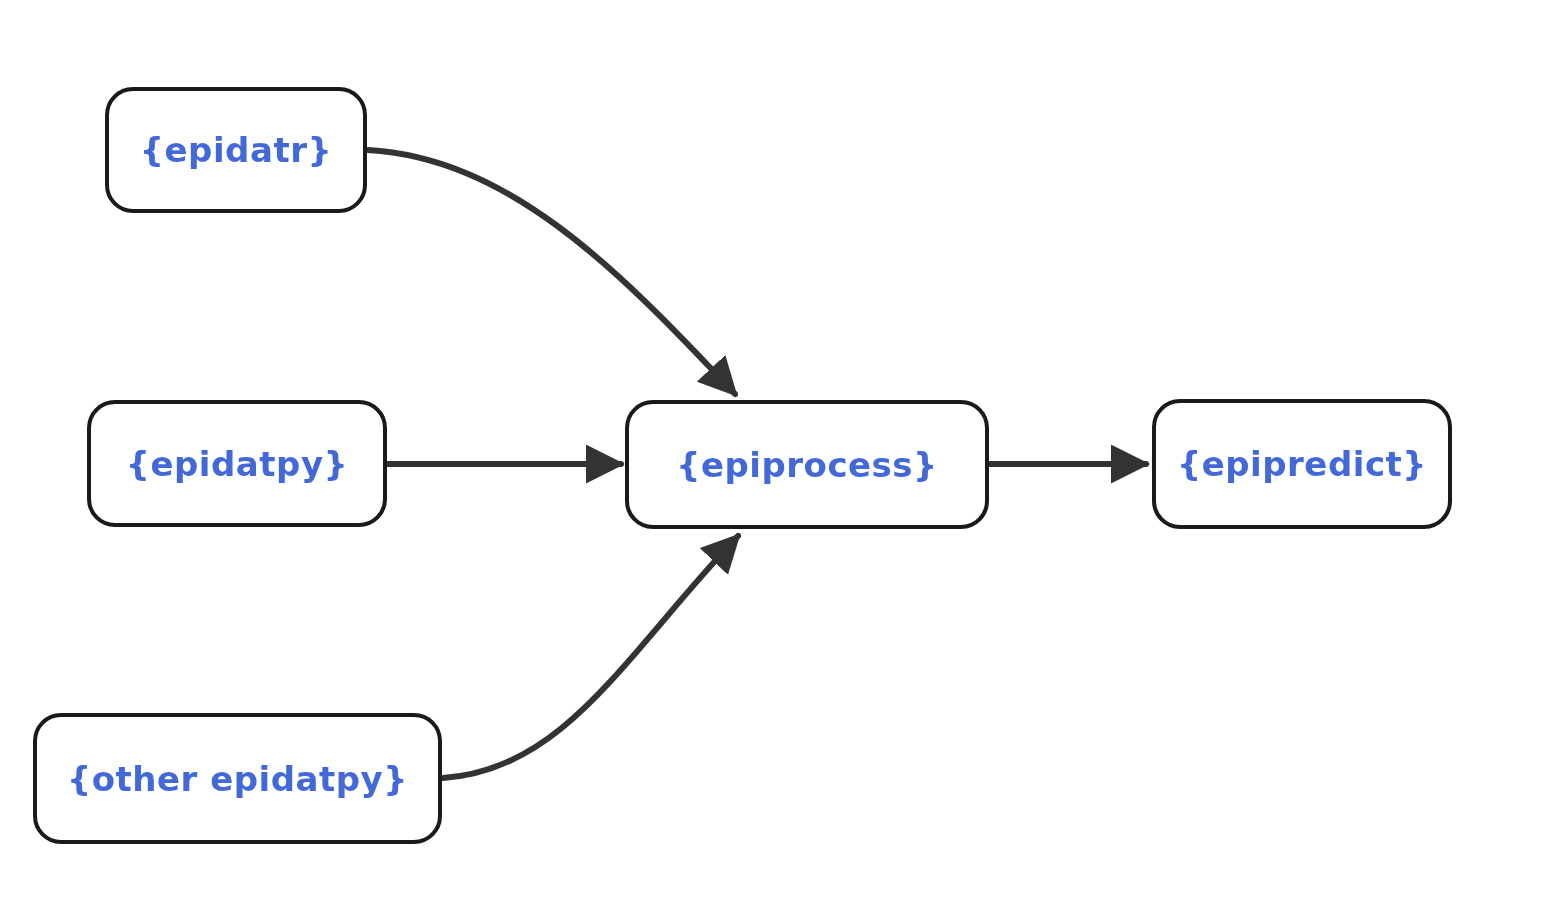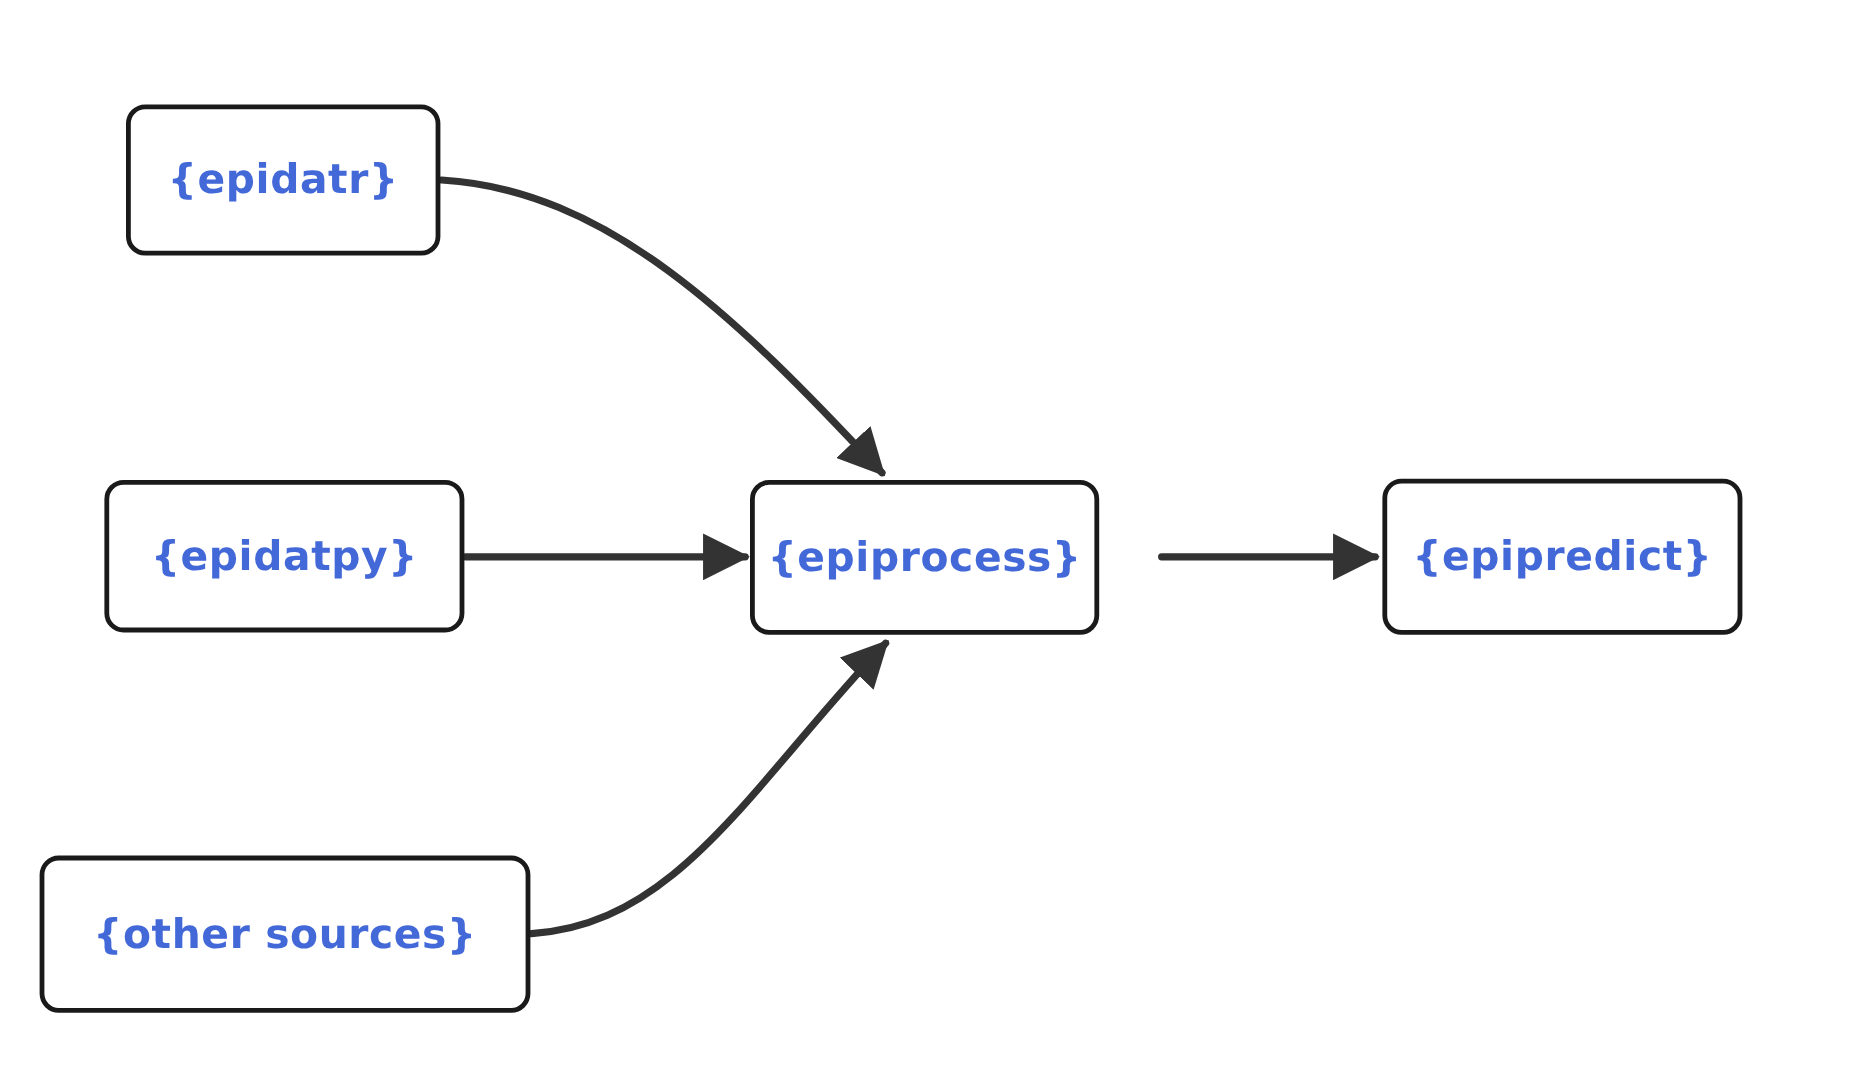"{epidatr}" .node { border-radius: 16px -> 28px }
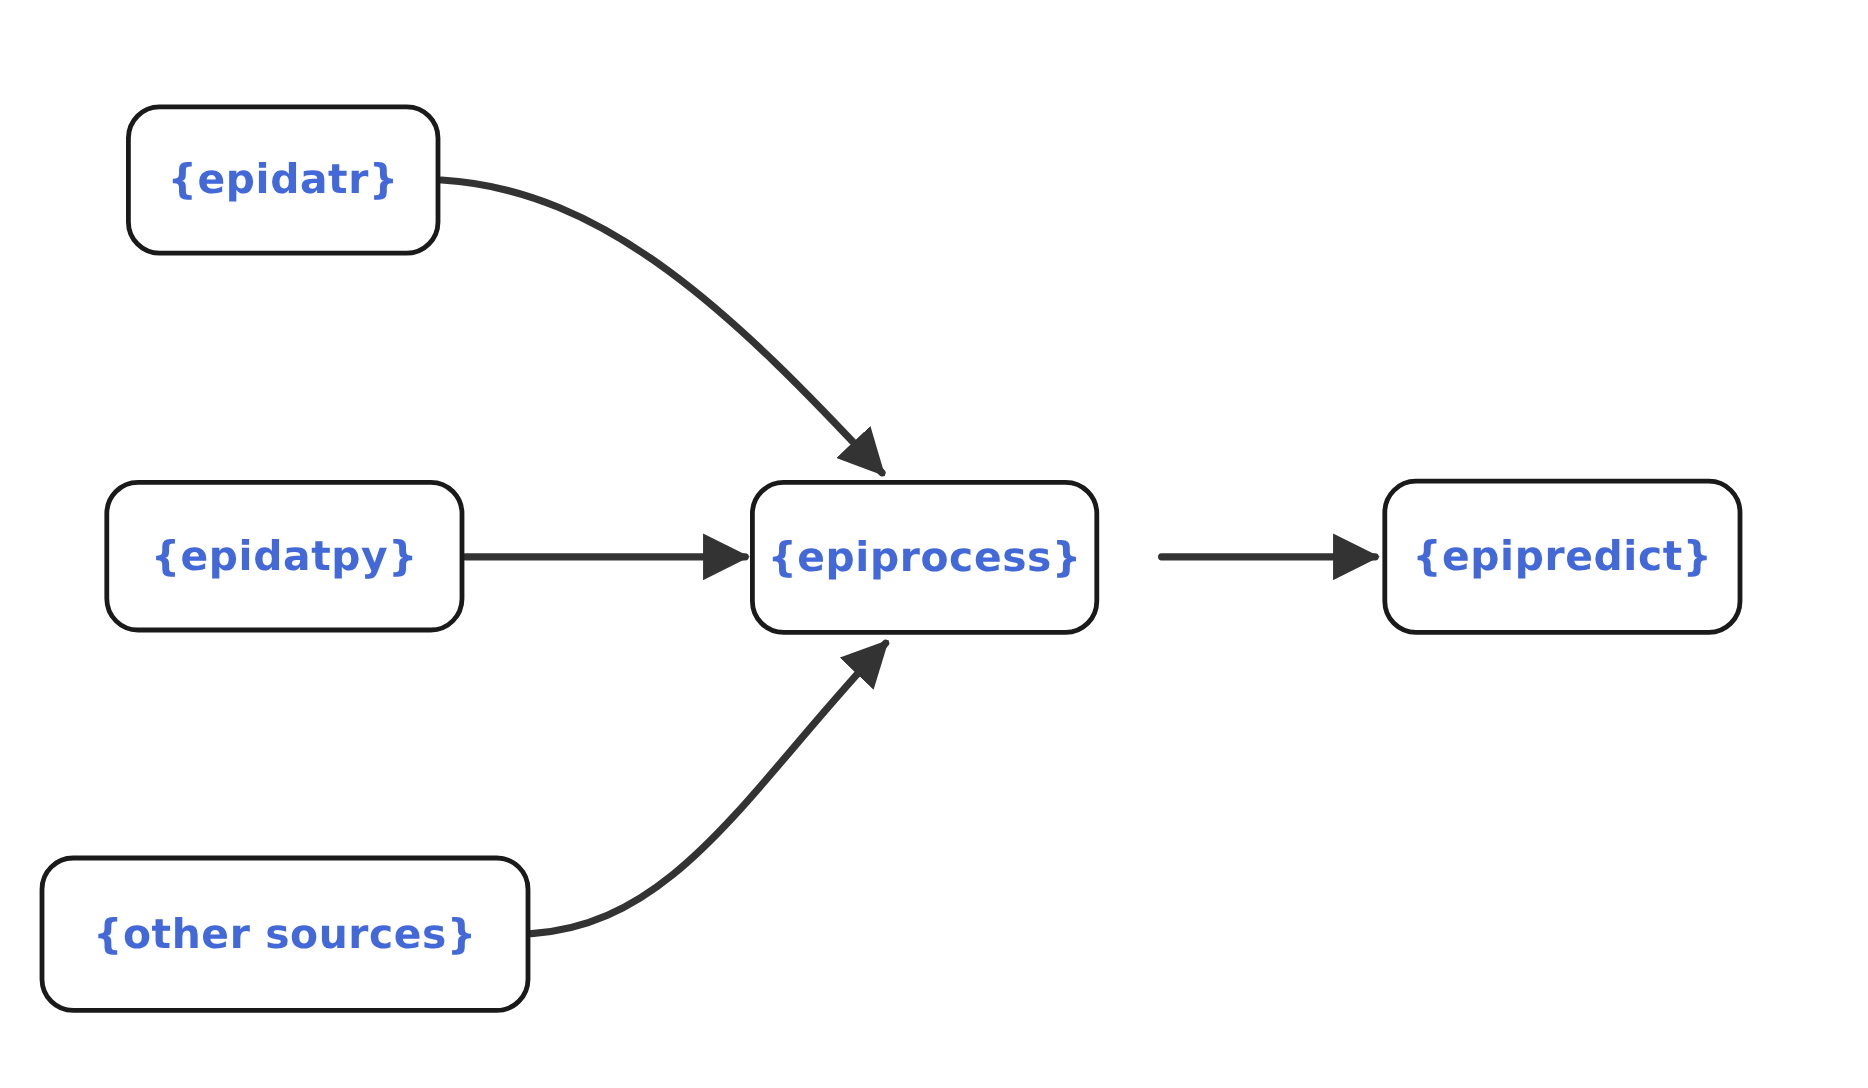"{epiprocess}" .node-epiprocess { width: 291px -> 364px }
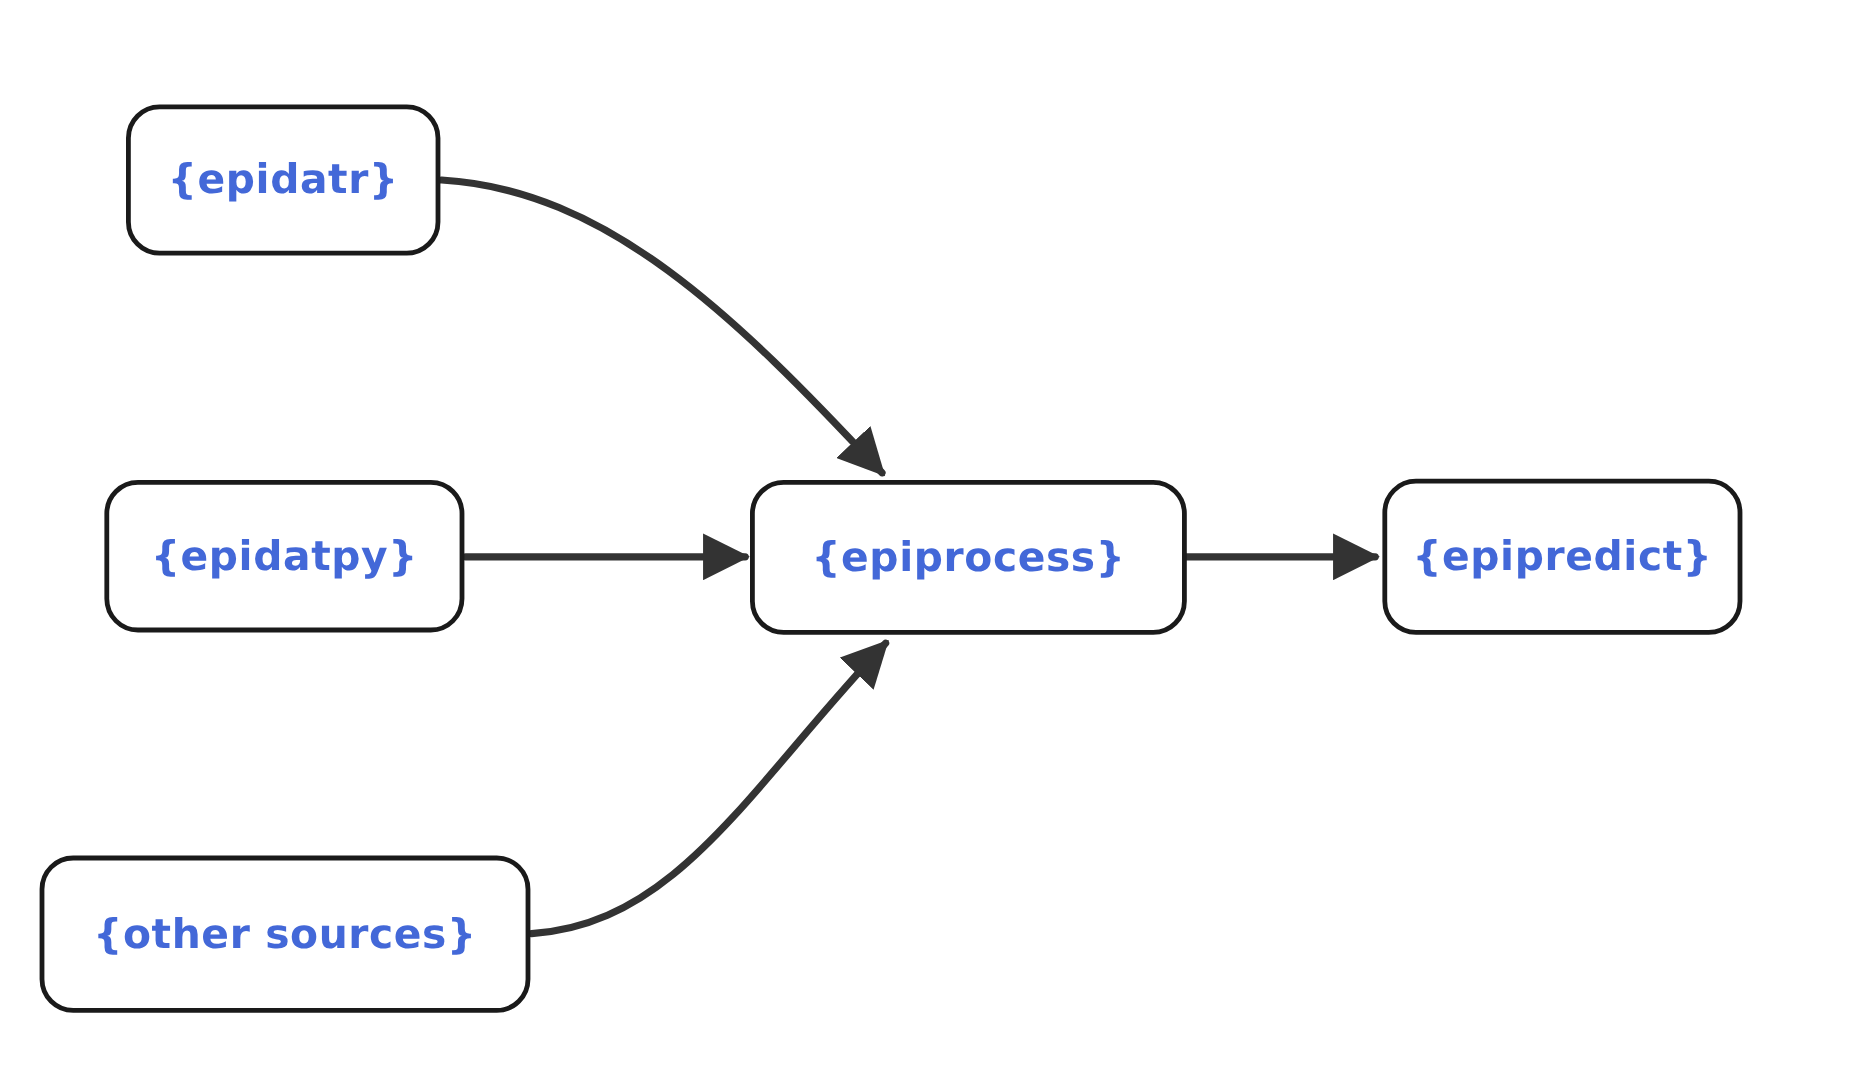"{other sources}" span.node-label { text: sources -> epidatpy }
